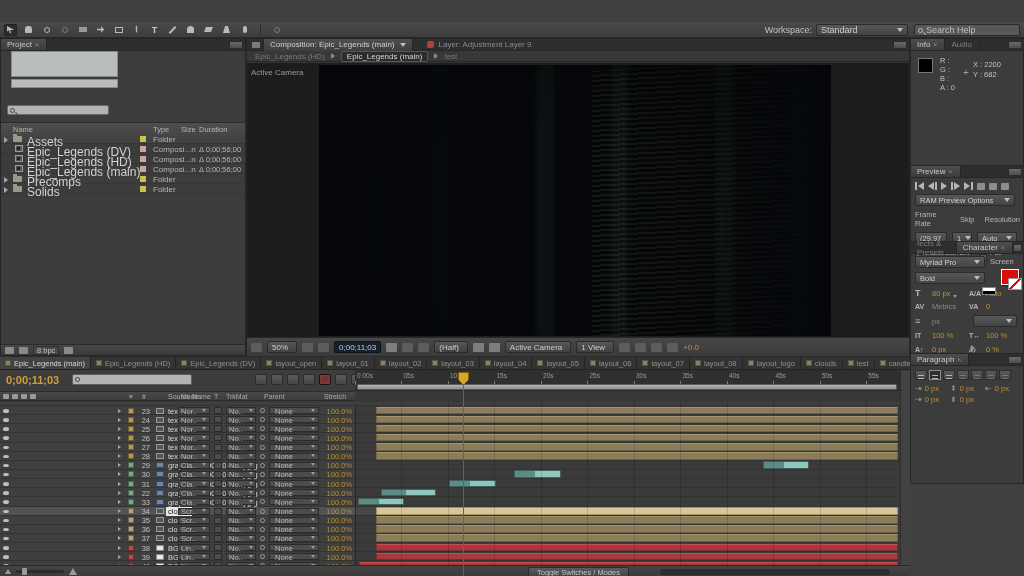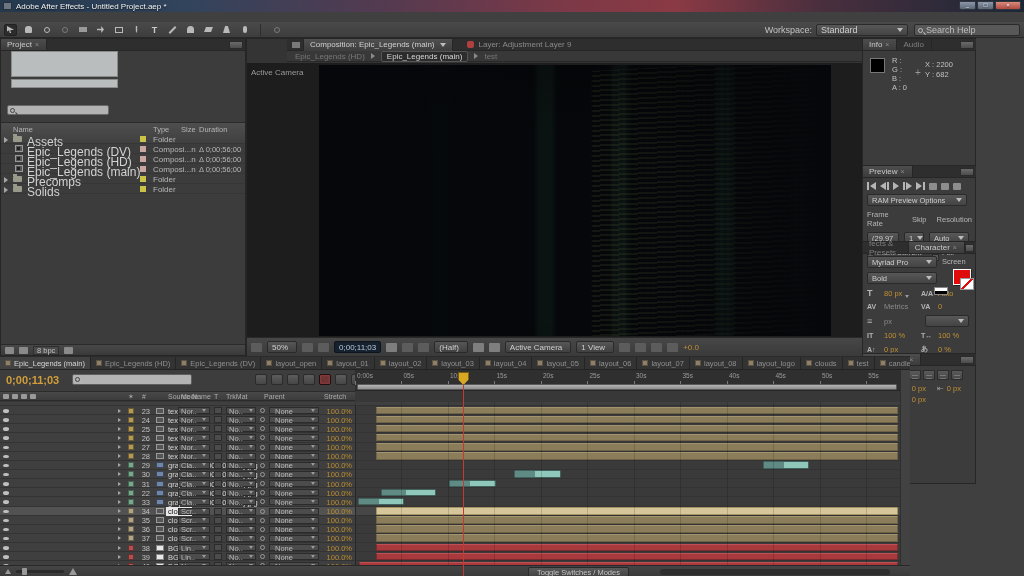"Adobe After Effects - Untitled" div { html: <div> <div></div> <span>Adobe After Effects - Untitled Project.aep *</span> <div> <div>_</div> <div>□</div> <div>×</div> </div> </div> -> none }
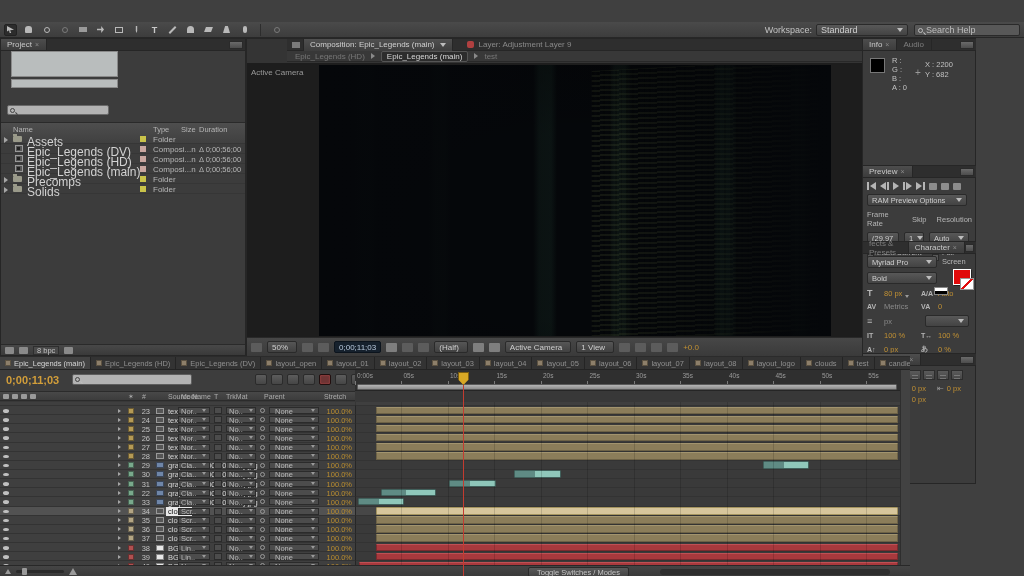"Composition: Epic_Legends (main)" #comp-panel { padding-left: 40px -> none }
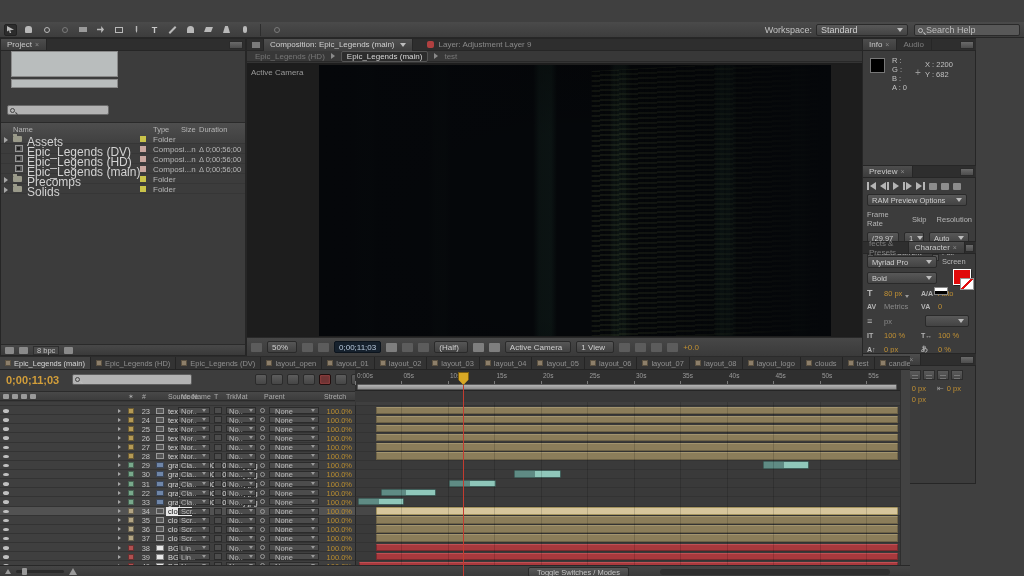"Info" #right-col { left: 862px -> 910px }
